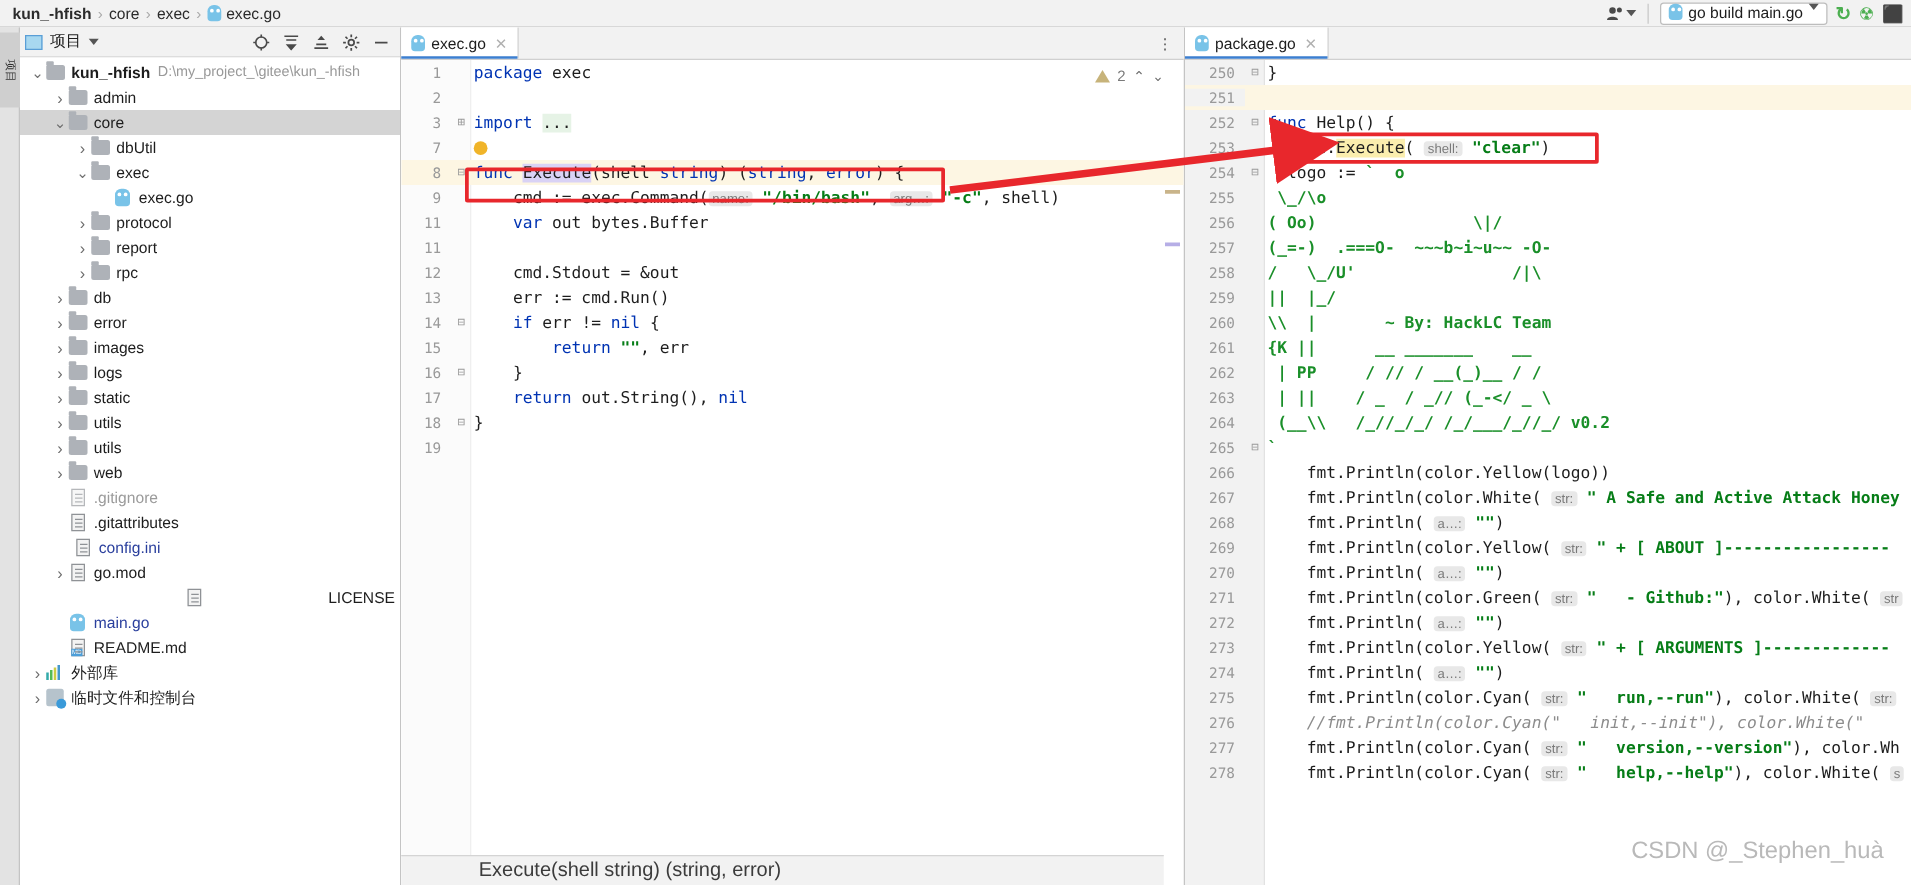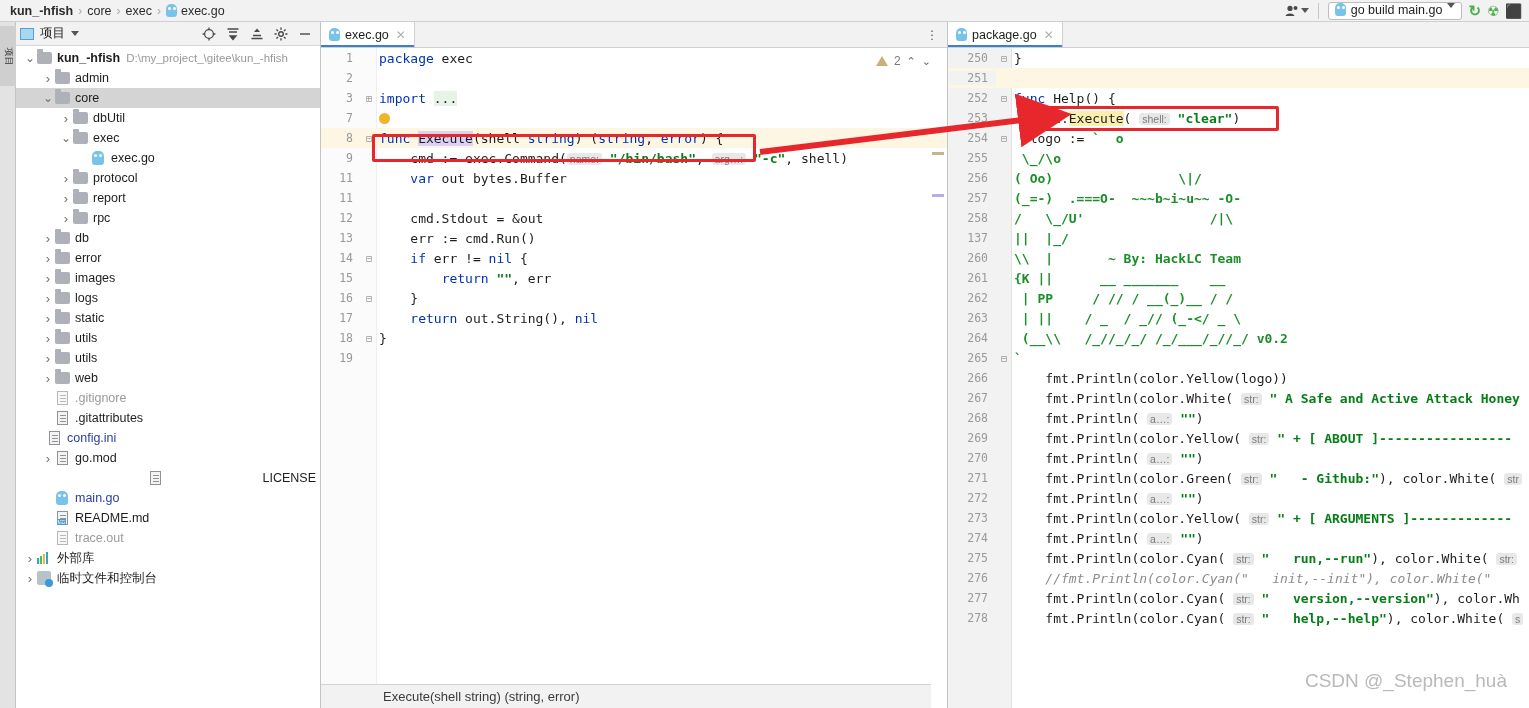"137" span.lnum { text: 137 -> 259 }
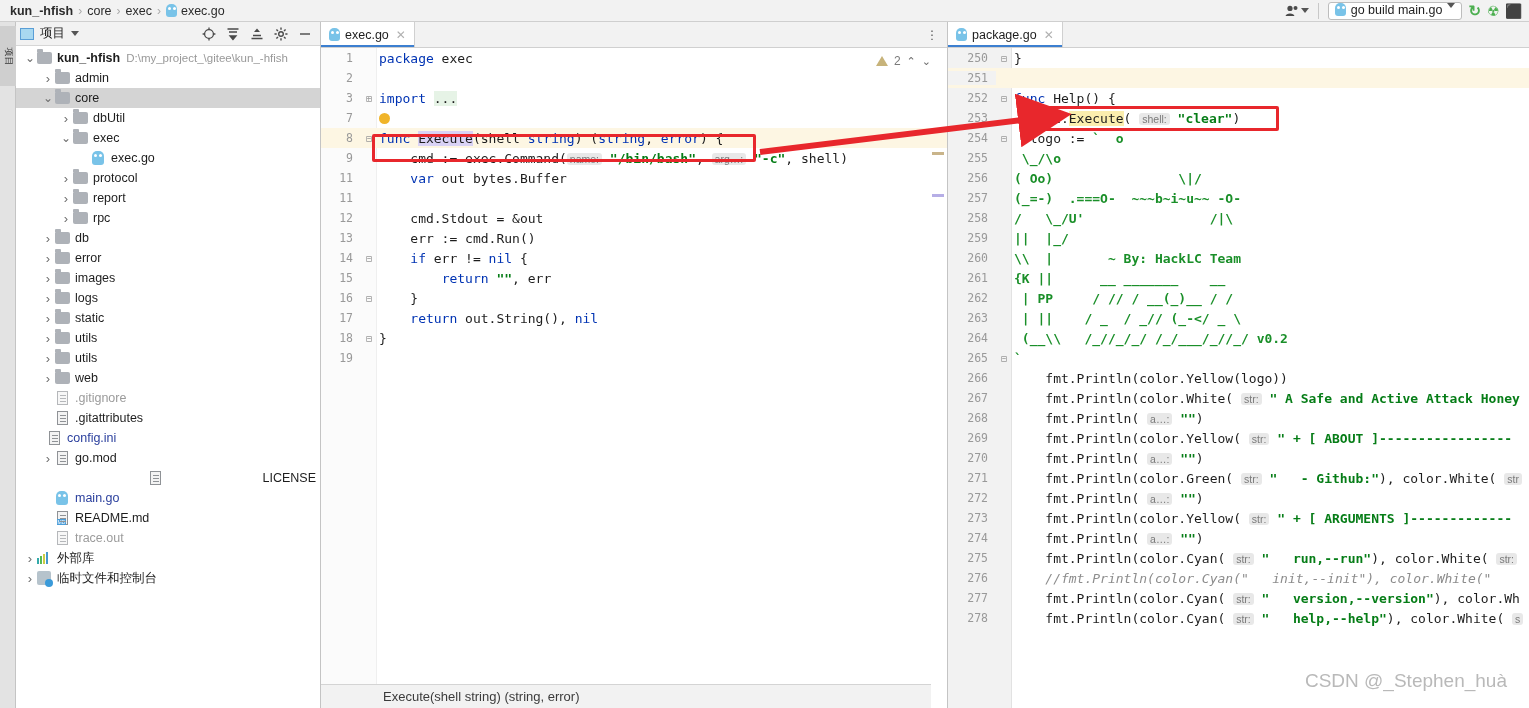"config.ini" div.trow { padding-left: 18px -> 30px }
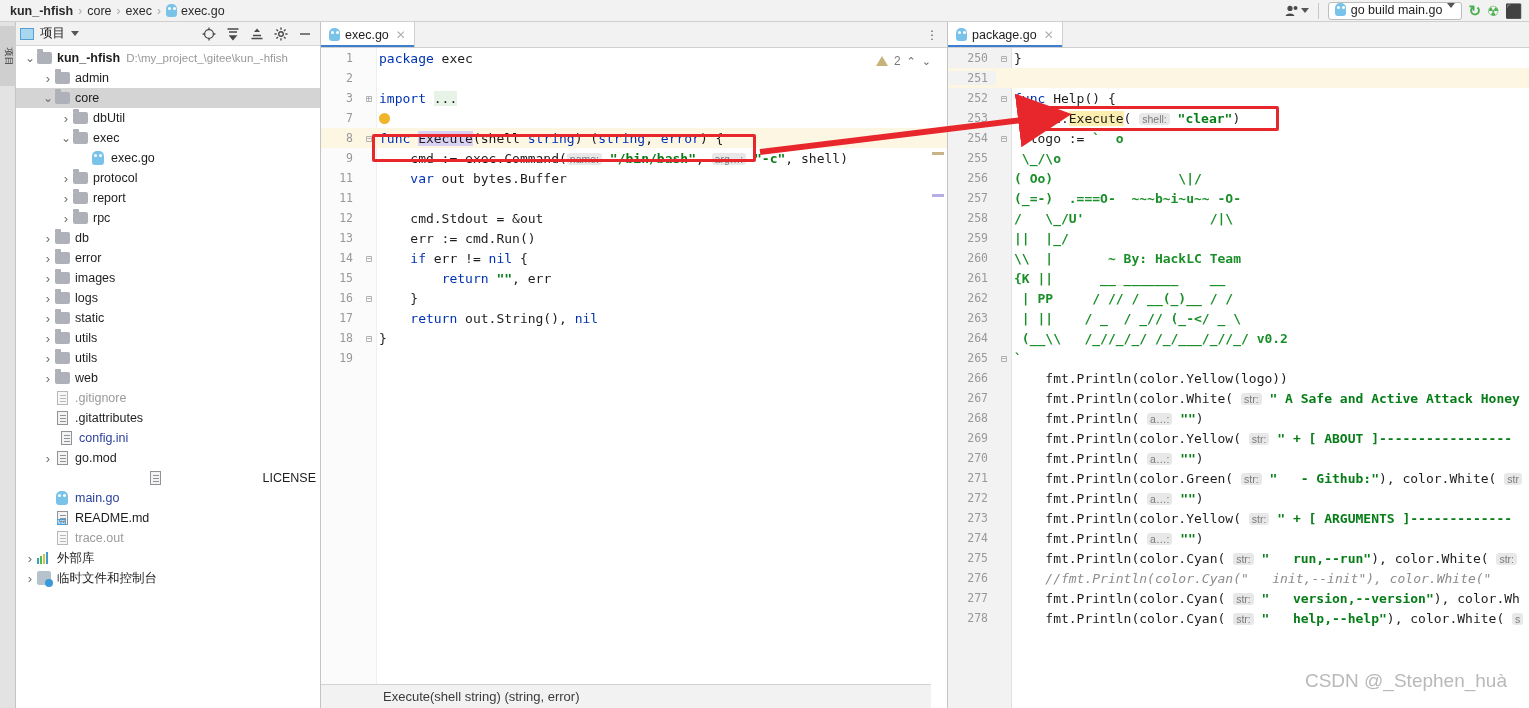"trace.out" div.trow { html: <div> <span></span> <span> <span></span> </span> <span>trace.out</span> </div> -> none }
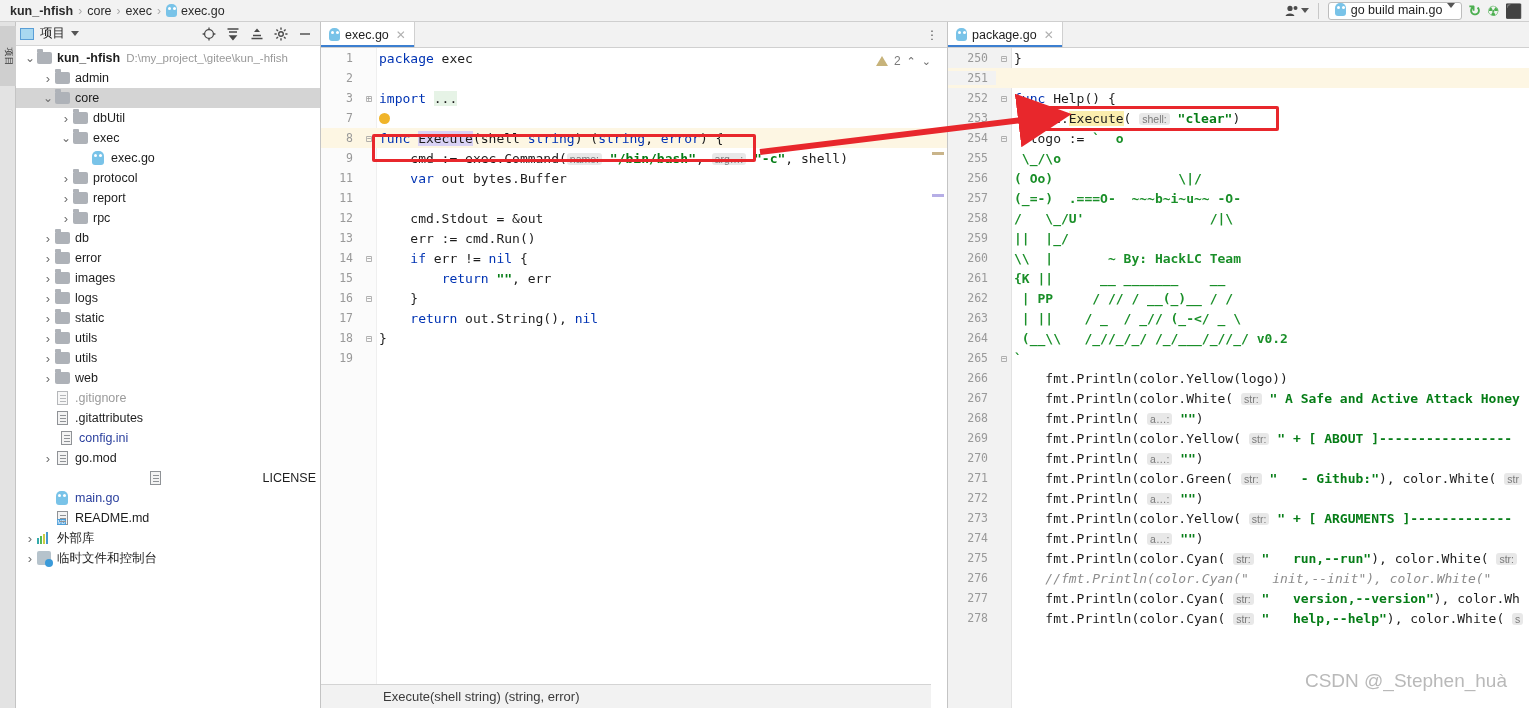"Execute(shell string) (string, error)" .ed-status { font-size: 13px -> 16px }
